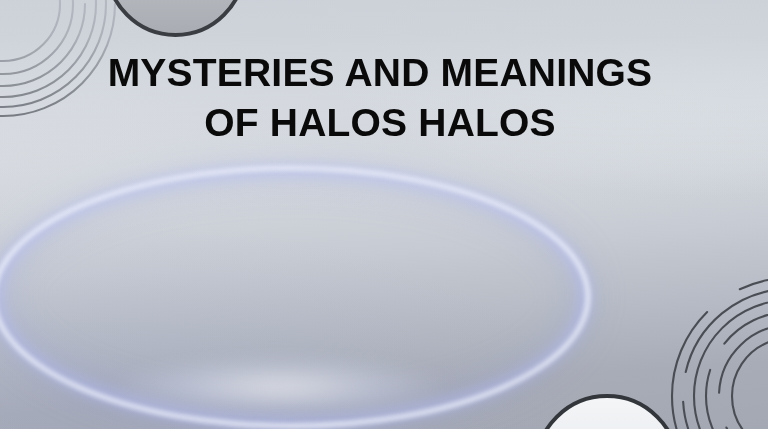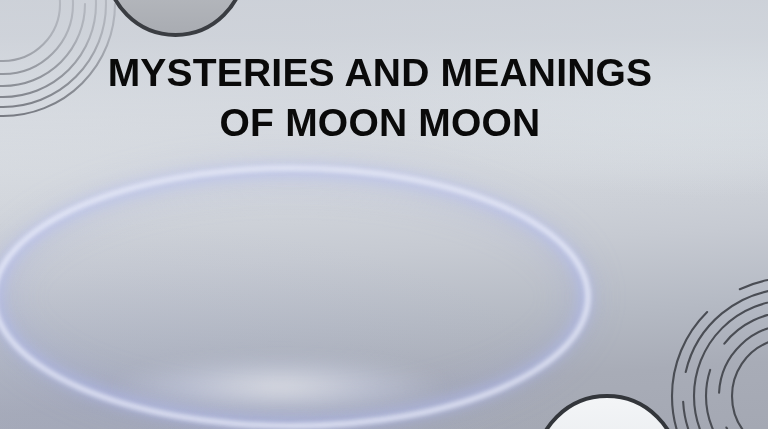"OF MOON MOON" div.title-line { text: MOON MOON -> HALOS HALOS }
